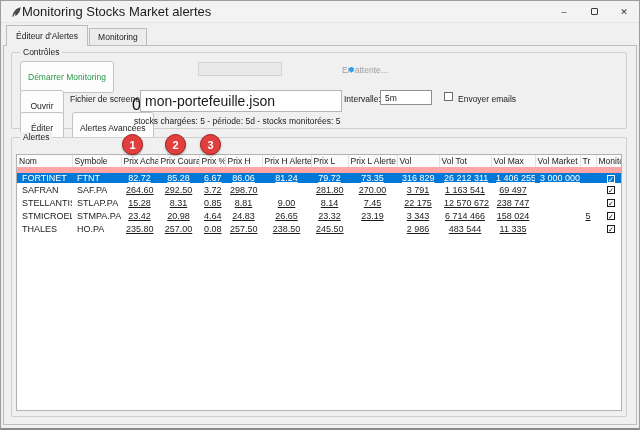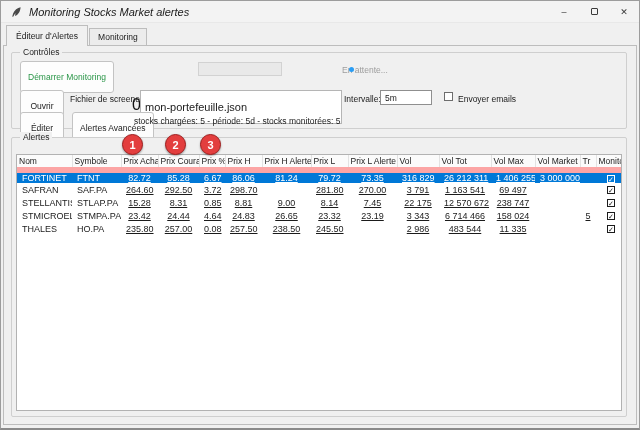"Monitoring Stocks Market alertes" .titlebar .title { font-size: 11px -> 13px; font-style: italic -> none; margin-left: 7px -> none }
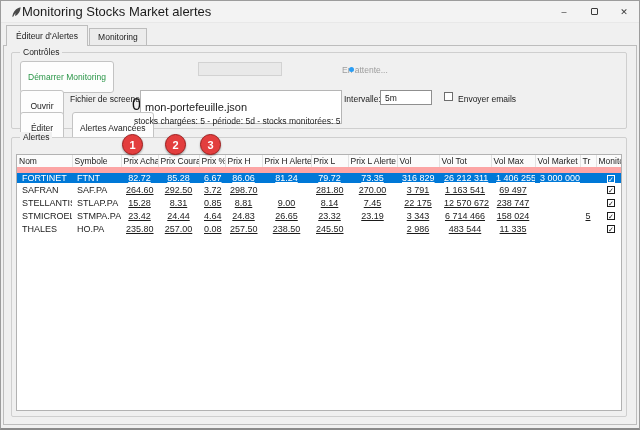"mon-portefeuille.json" .entry { font-size: 11px -> 14px; padding: 16px 4px -> 10px 4px }
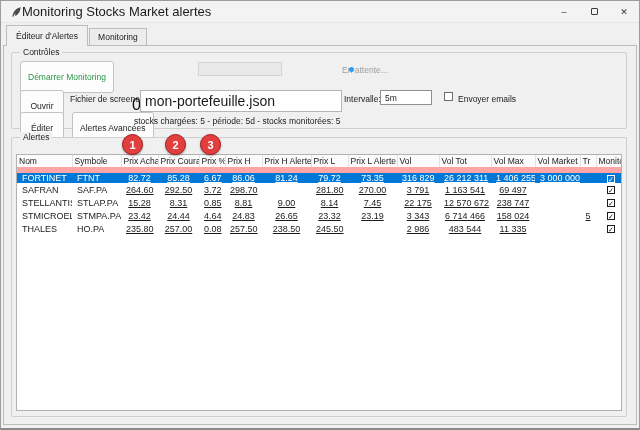"24.44" td.al-r { text: 24.44 -> 20.98 }
